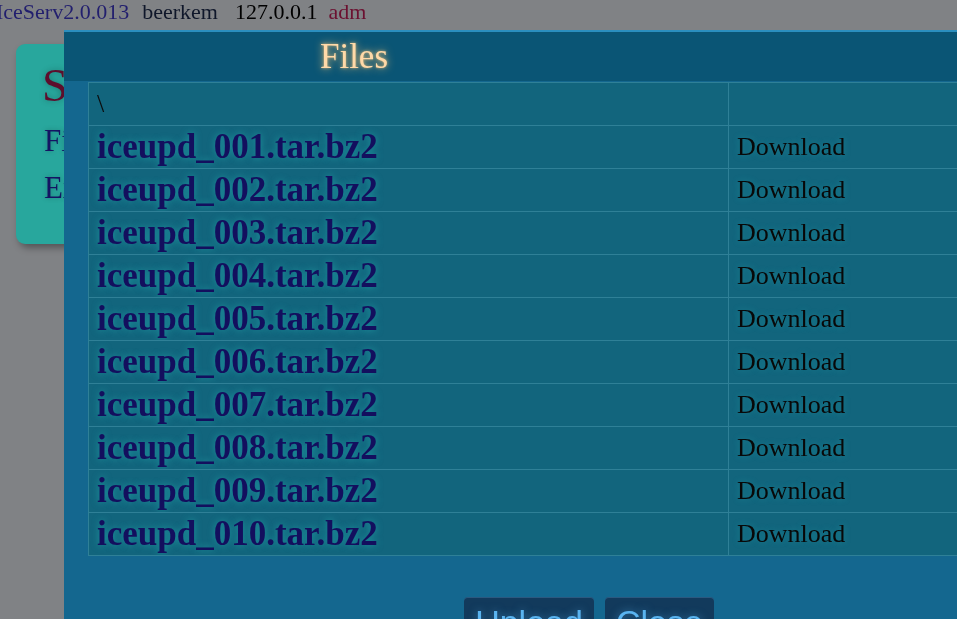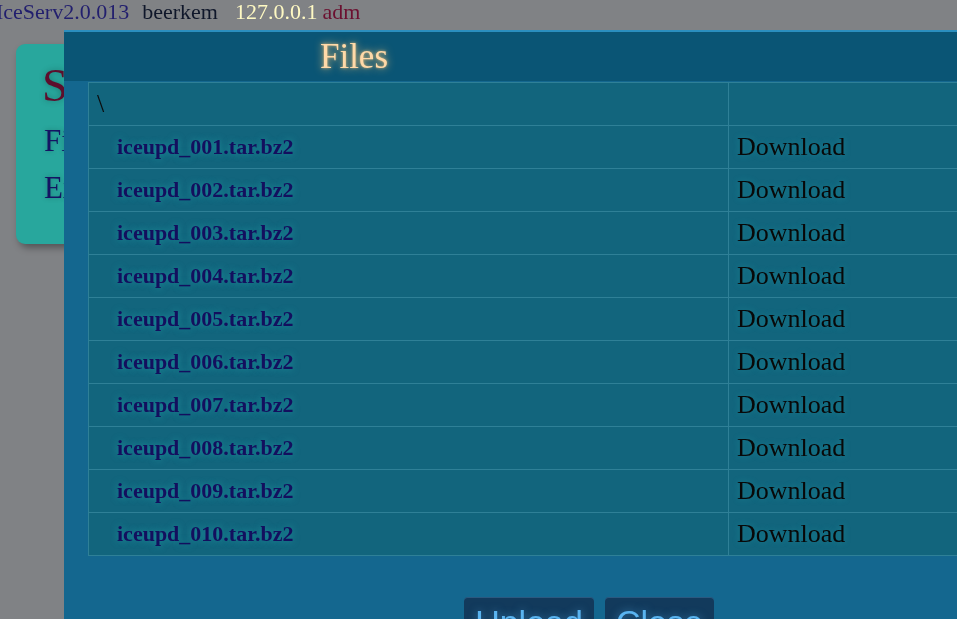"127.0.0.1" .tb-ip { color: #fef9c3 -> #000000 }
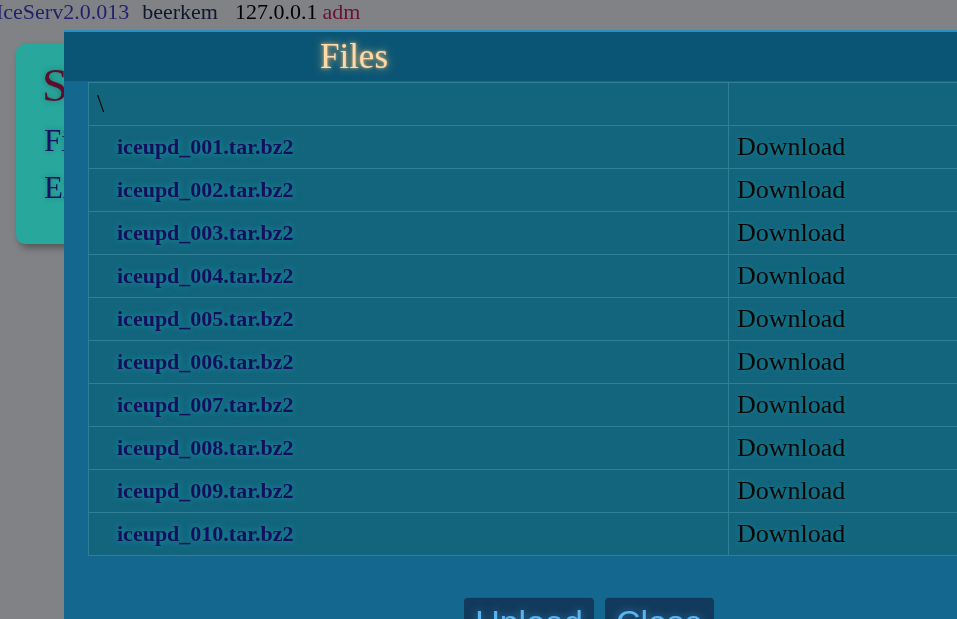"adm" .tb-user { margin-left: 1px -> 7px }
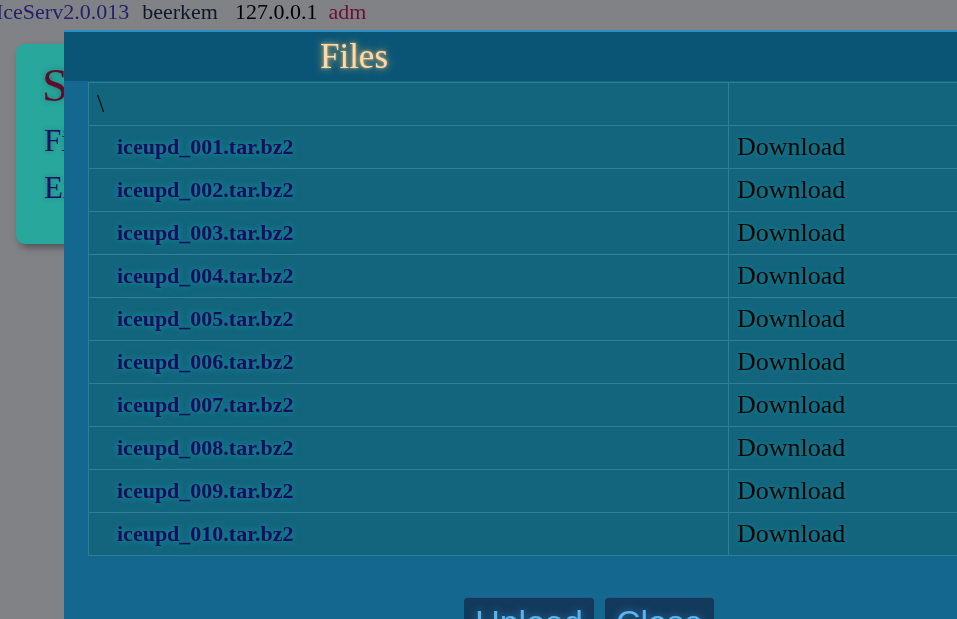"iceupd_001.tar.bz2" .fname { font-size: 22px -> 35px; margin-left: 20px -> none }
